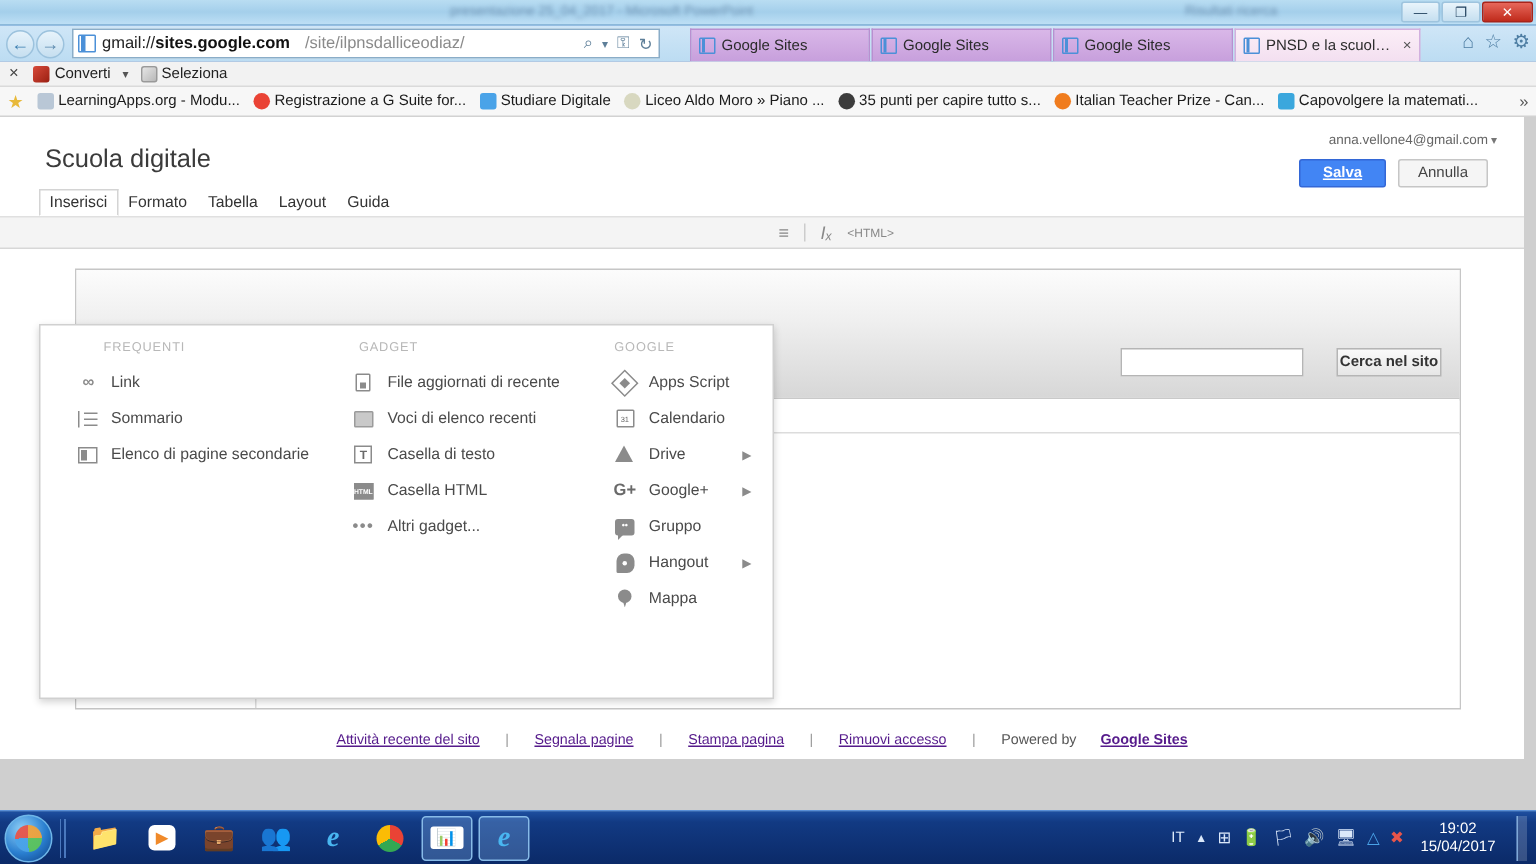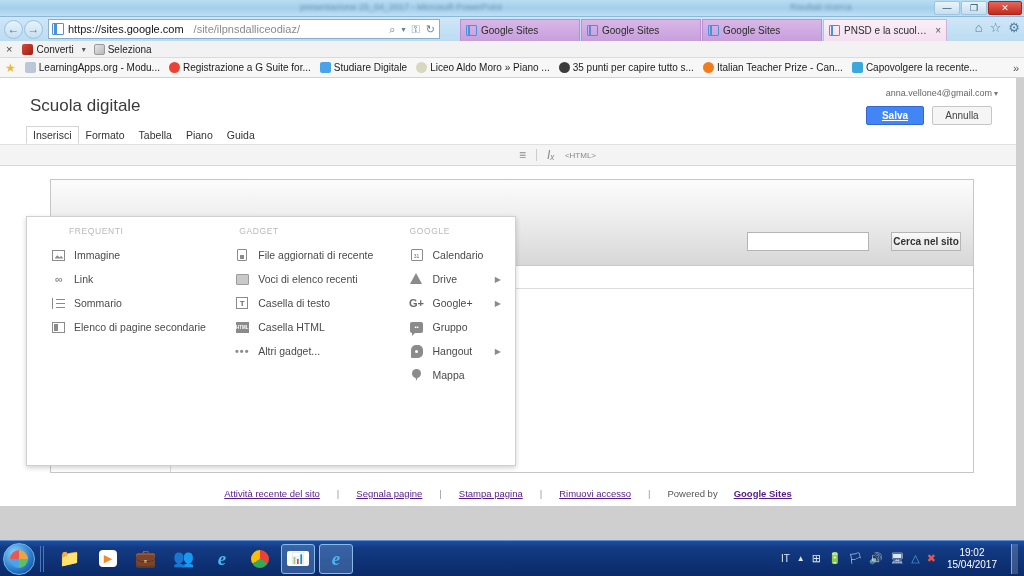"https://" span.scheme { text: https:// -> gmail:// }
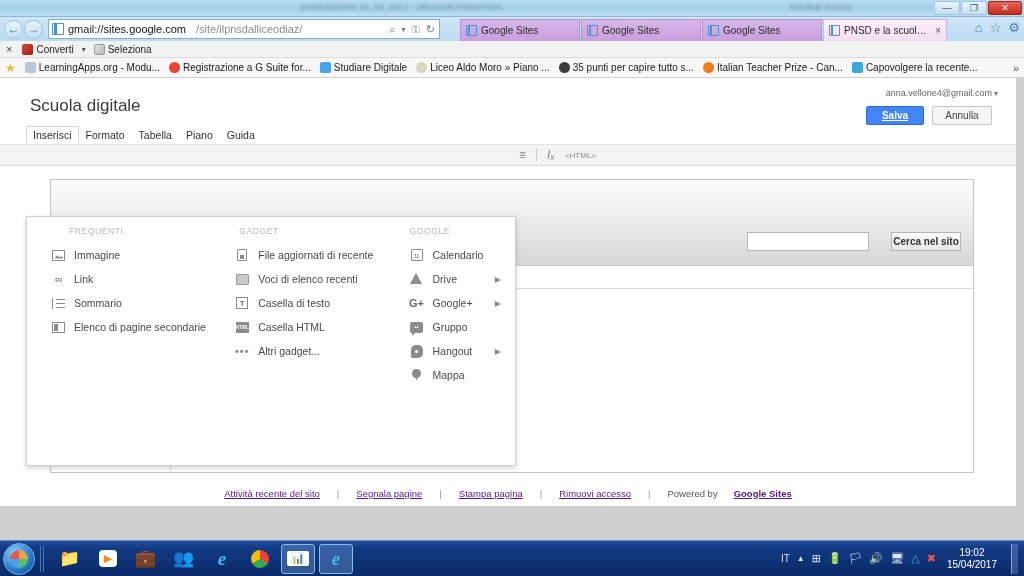"sites.google.com" .url-text .host { font-weight: normal -> bold }
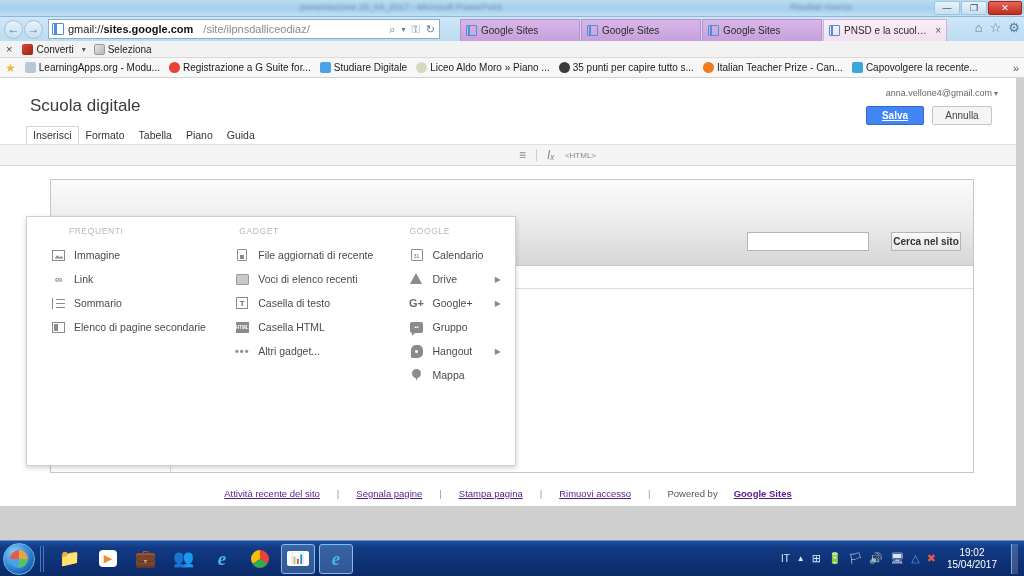"Capovolgere la recente..." span { text: recente -> matemati }
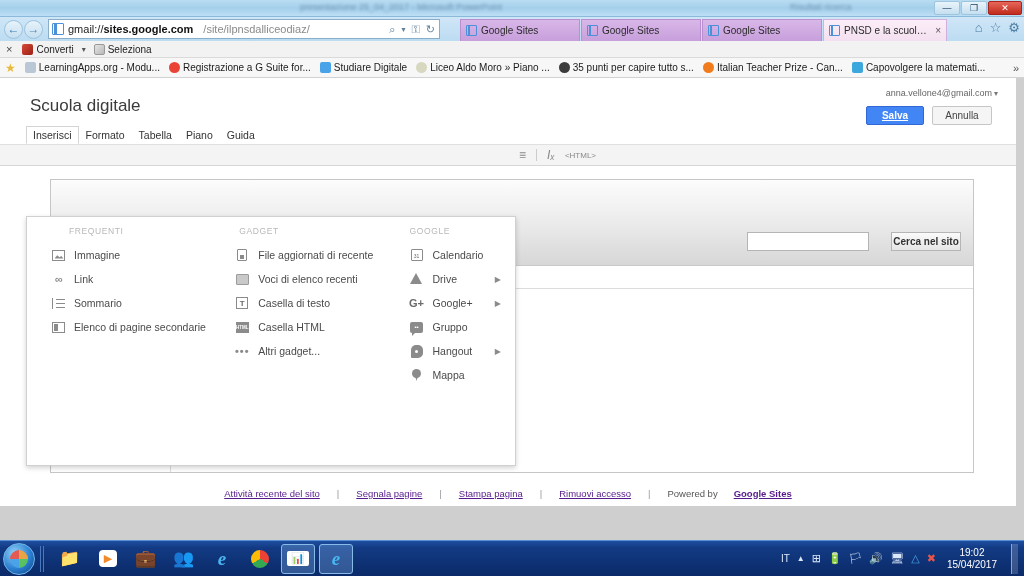"Piano" span { text: Piano -> Layout }
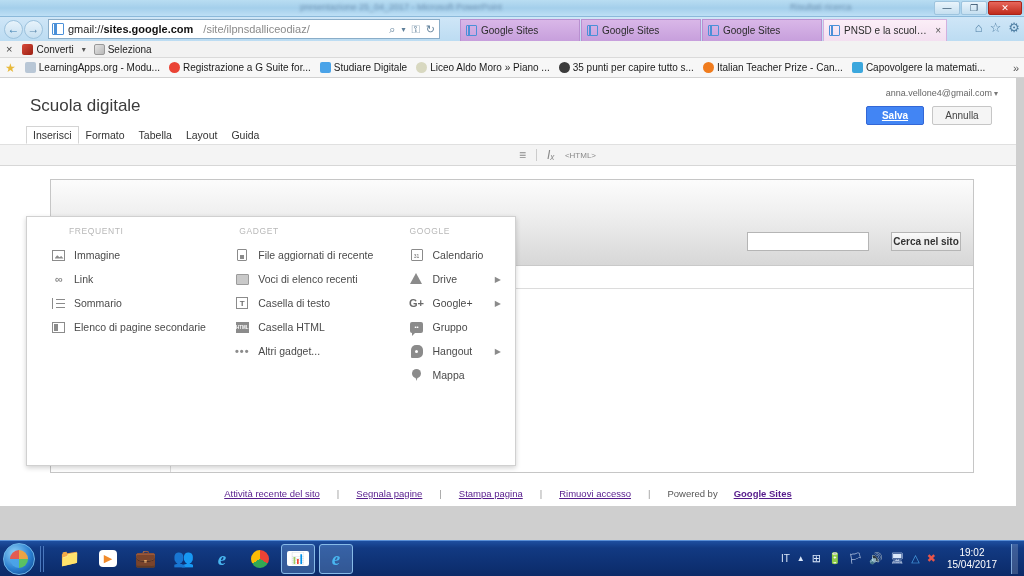"Immagine" div.dd-item { html: <div> <span> <span></span> </span> <span>Immagine</span> </div> -> none }
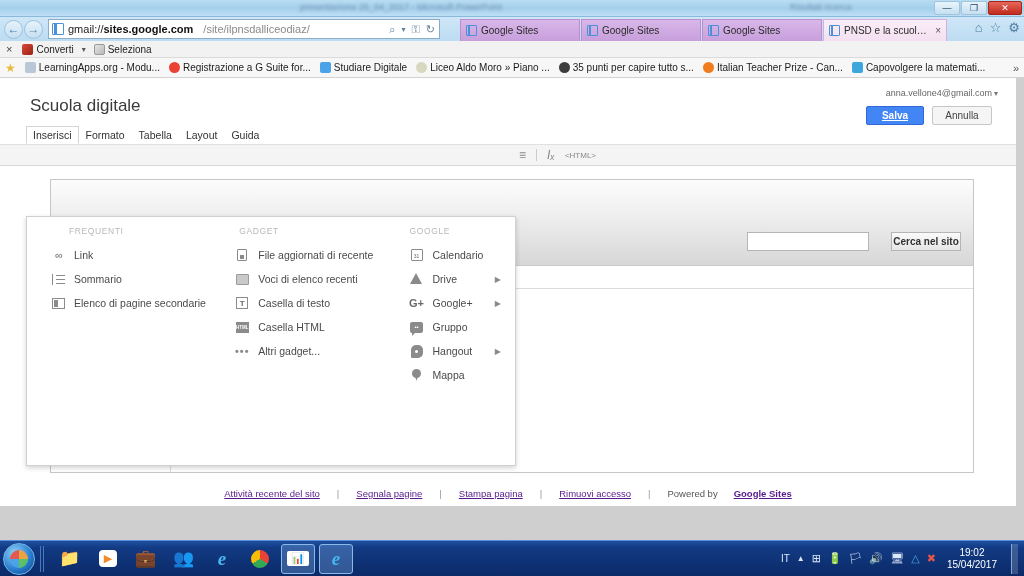"Apps Script" div.dd-item { html: none -> <div> <span> <span></span> </span> <span>Apps Script</span> </div> }
